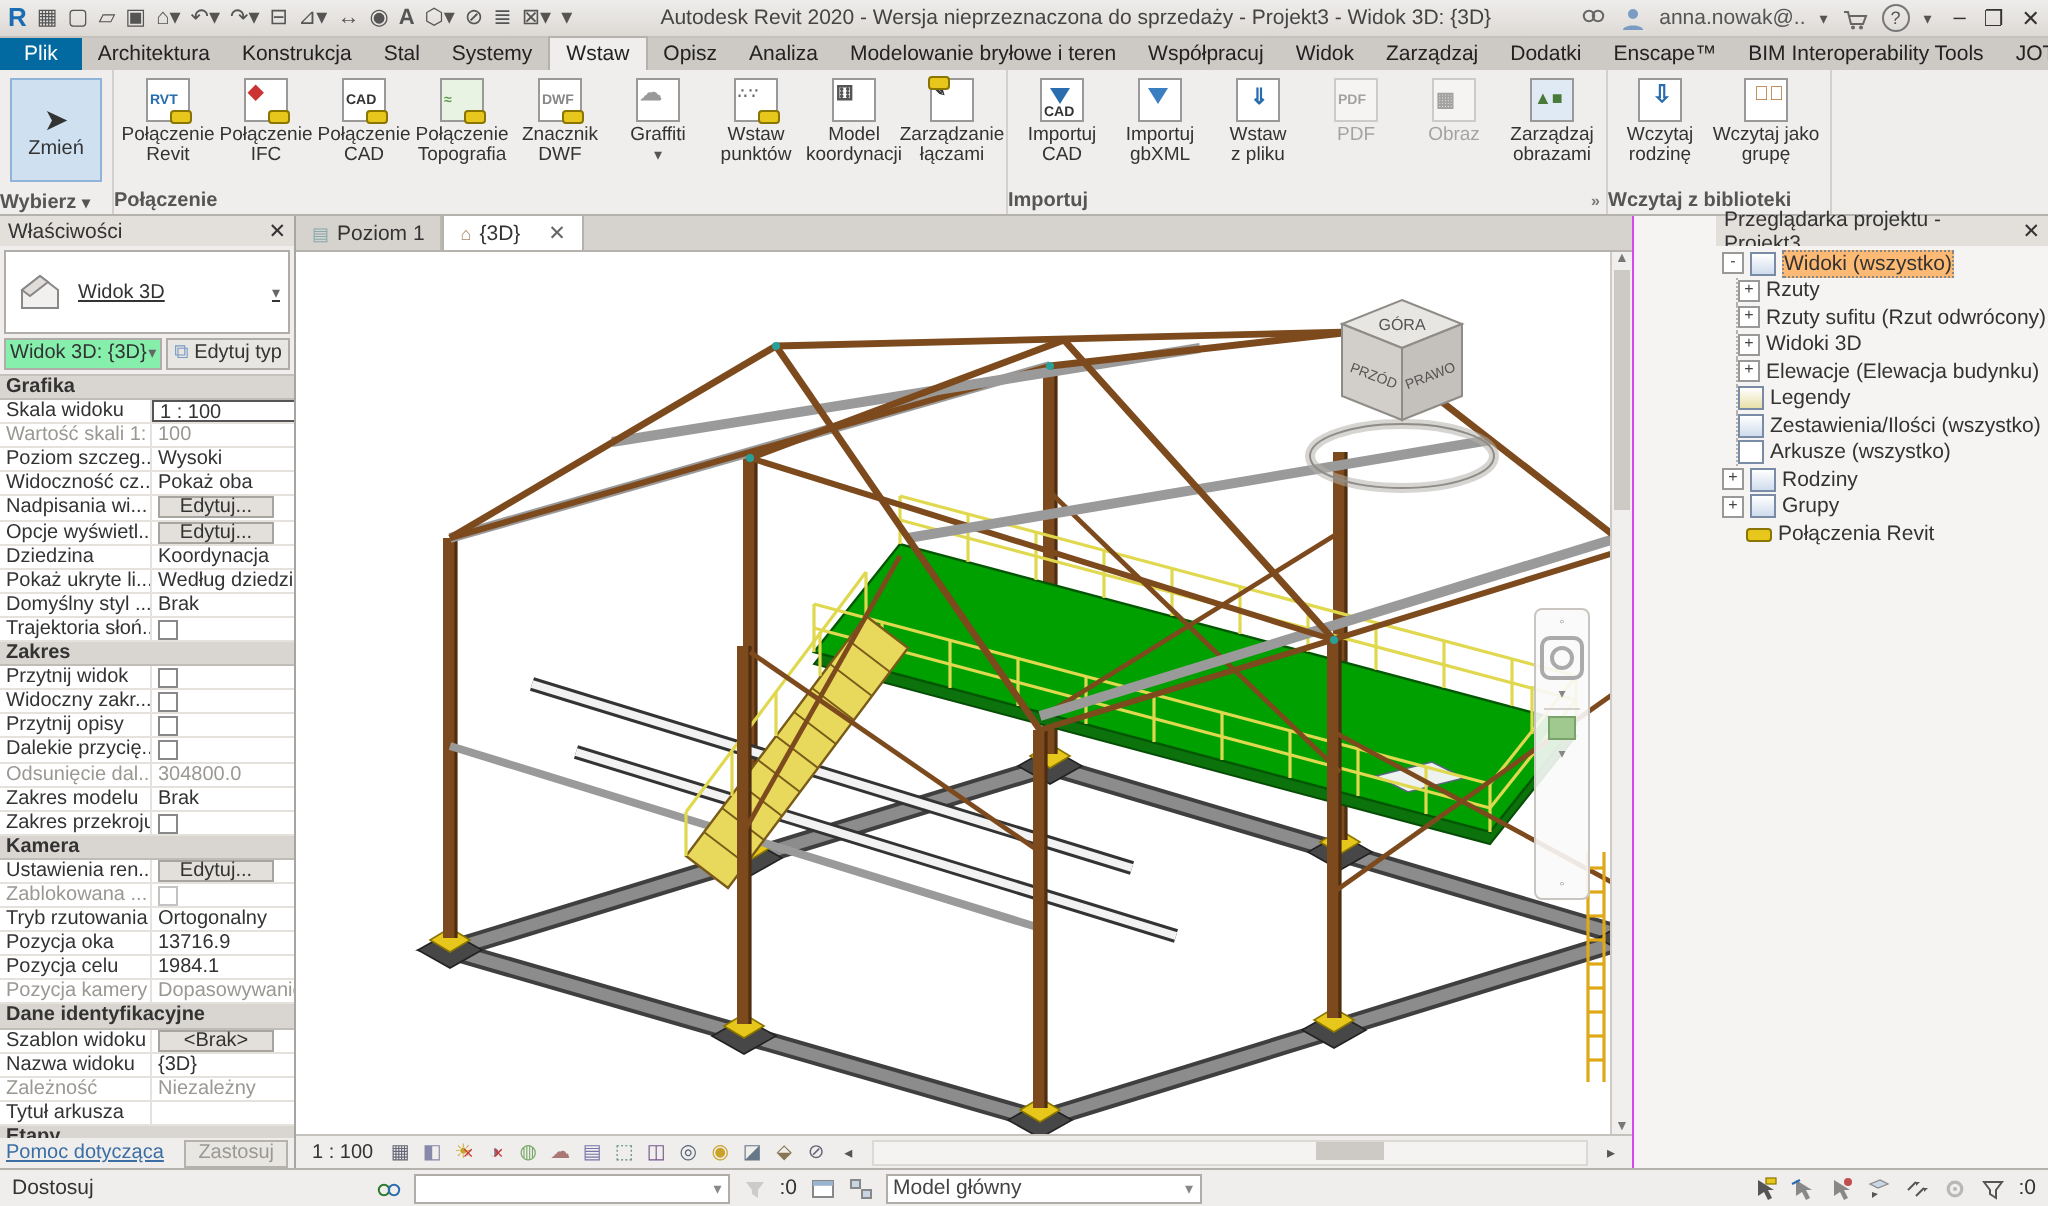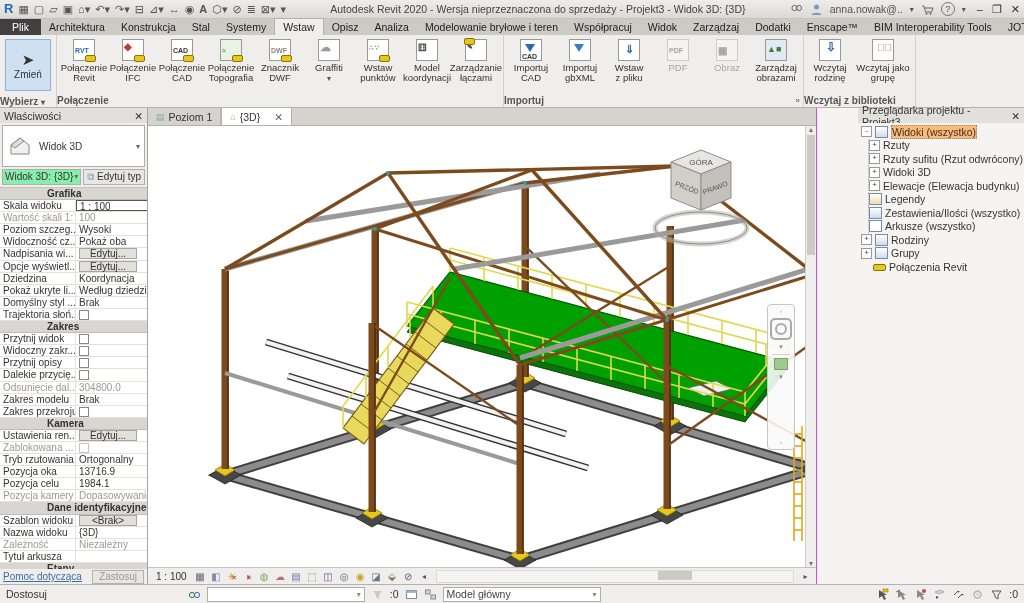"Plik" .ftab { background: #404040 -> #0369a1 }
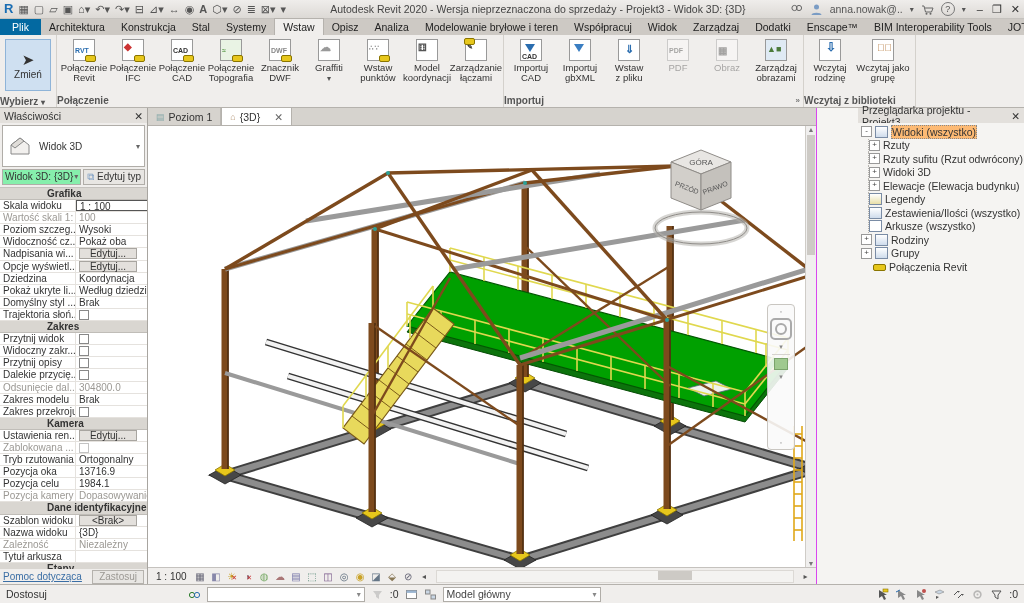"Widok 3D" .typesel { text-decoration: none -> underline }
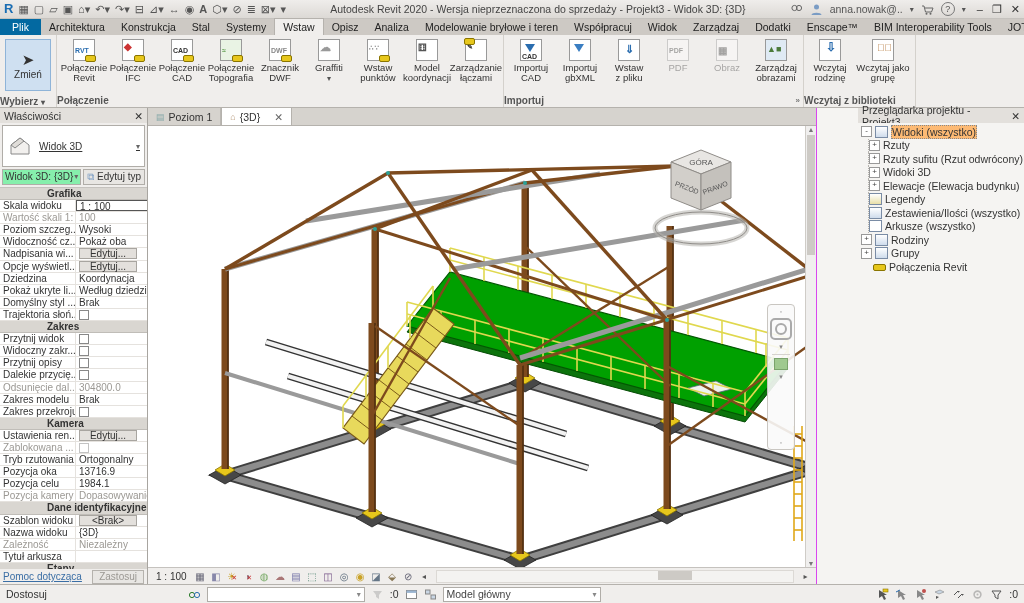"Grafika" .prow.hd { padding-left: 44px -> none }
